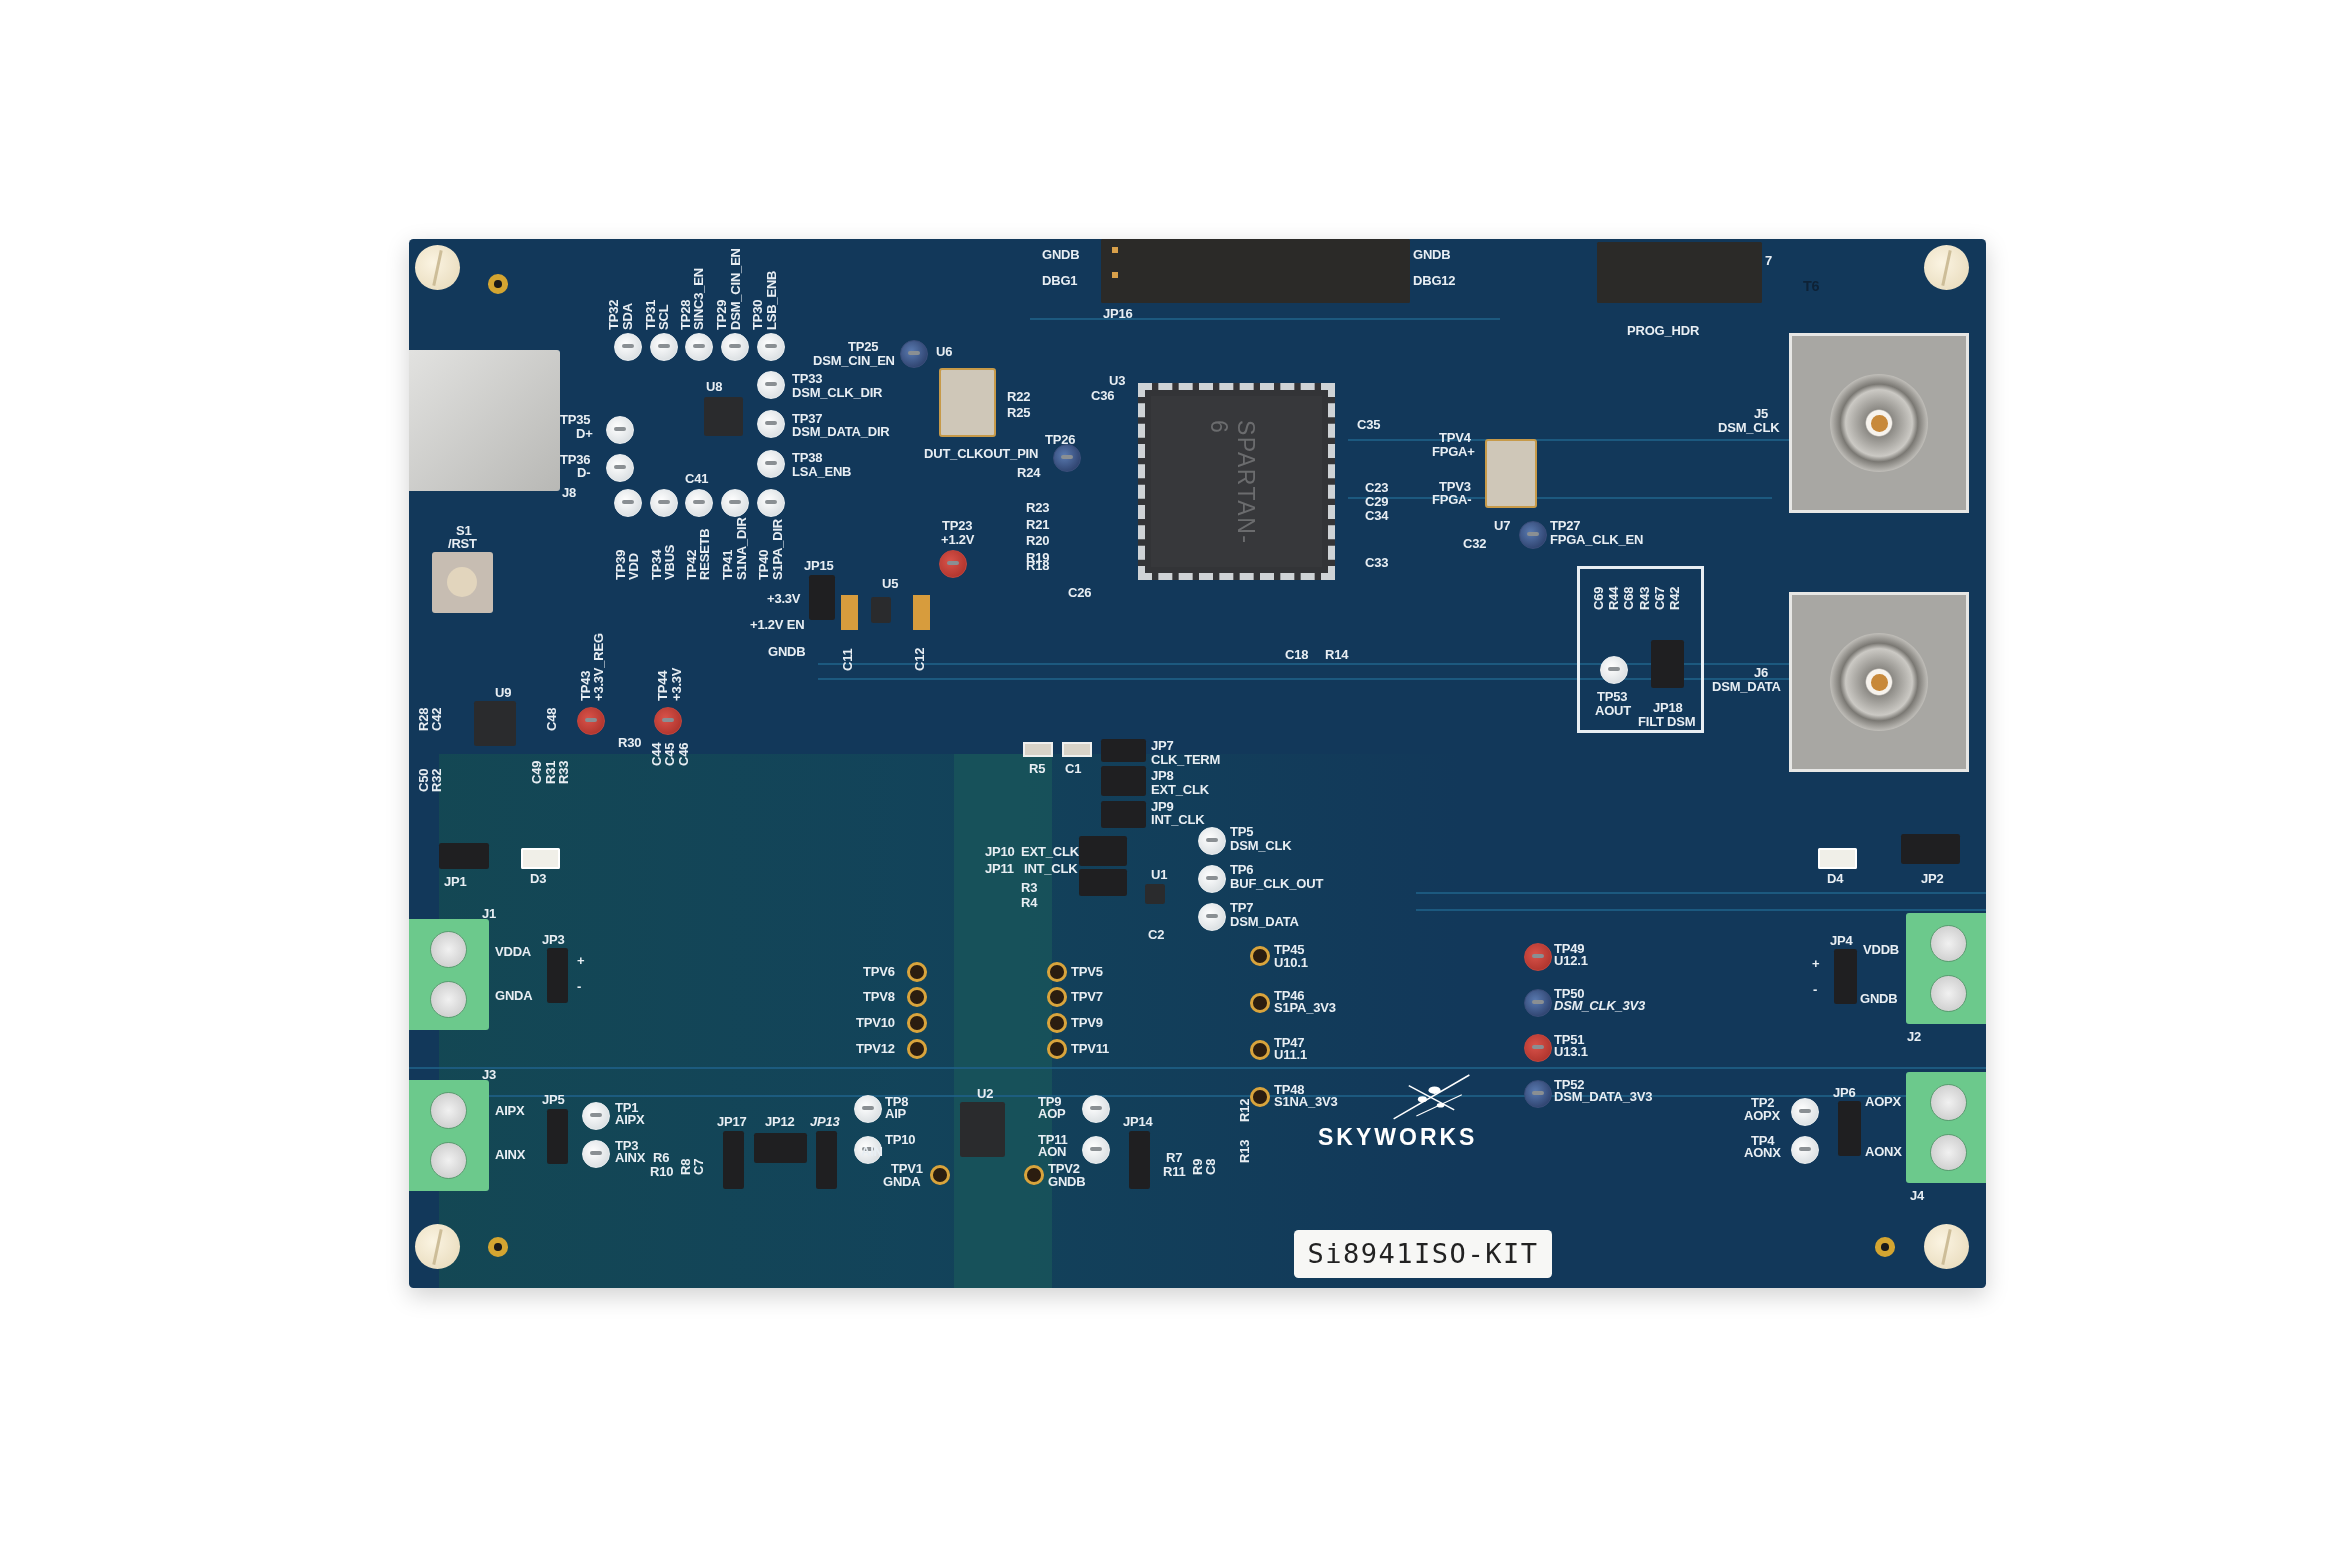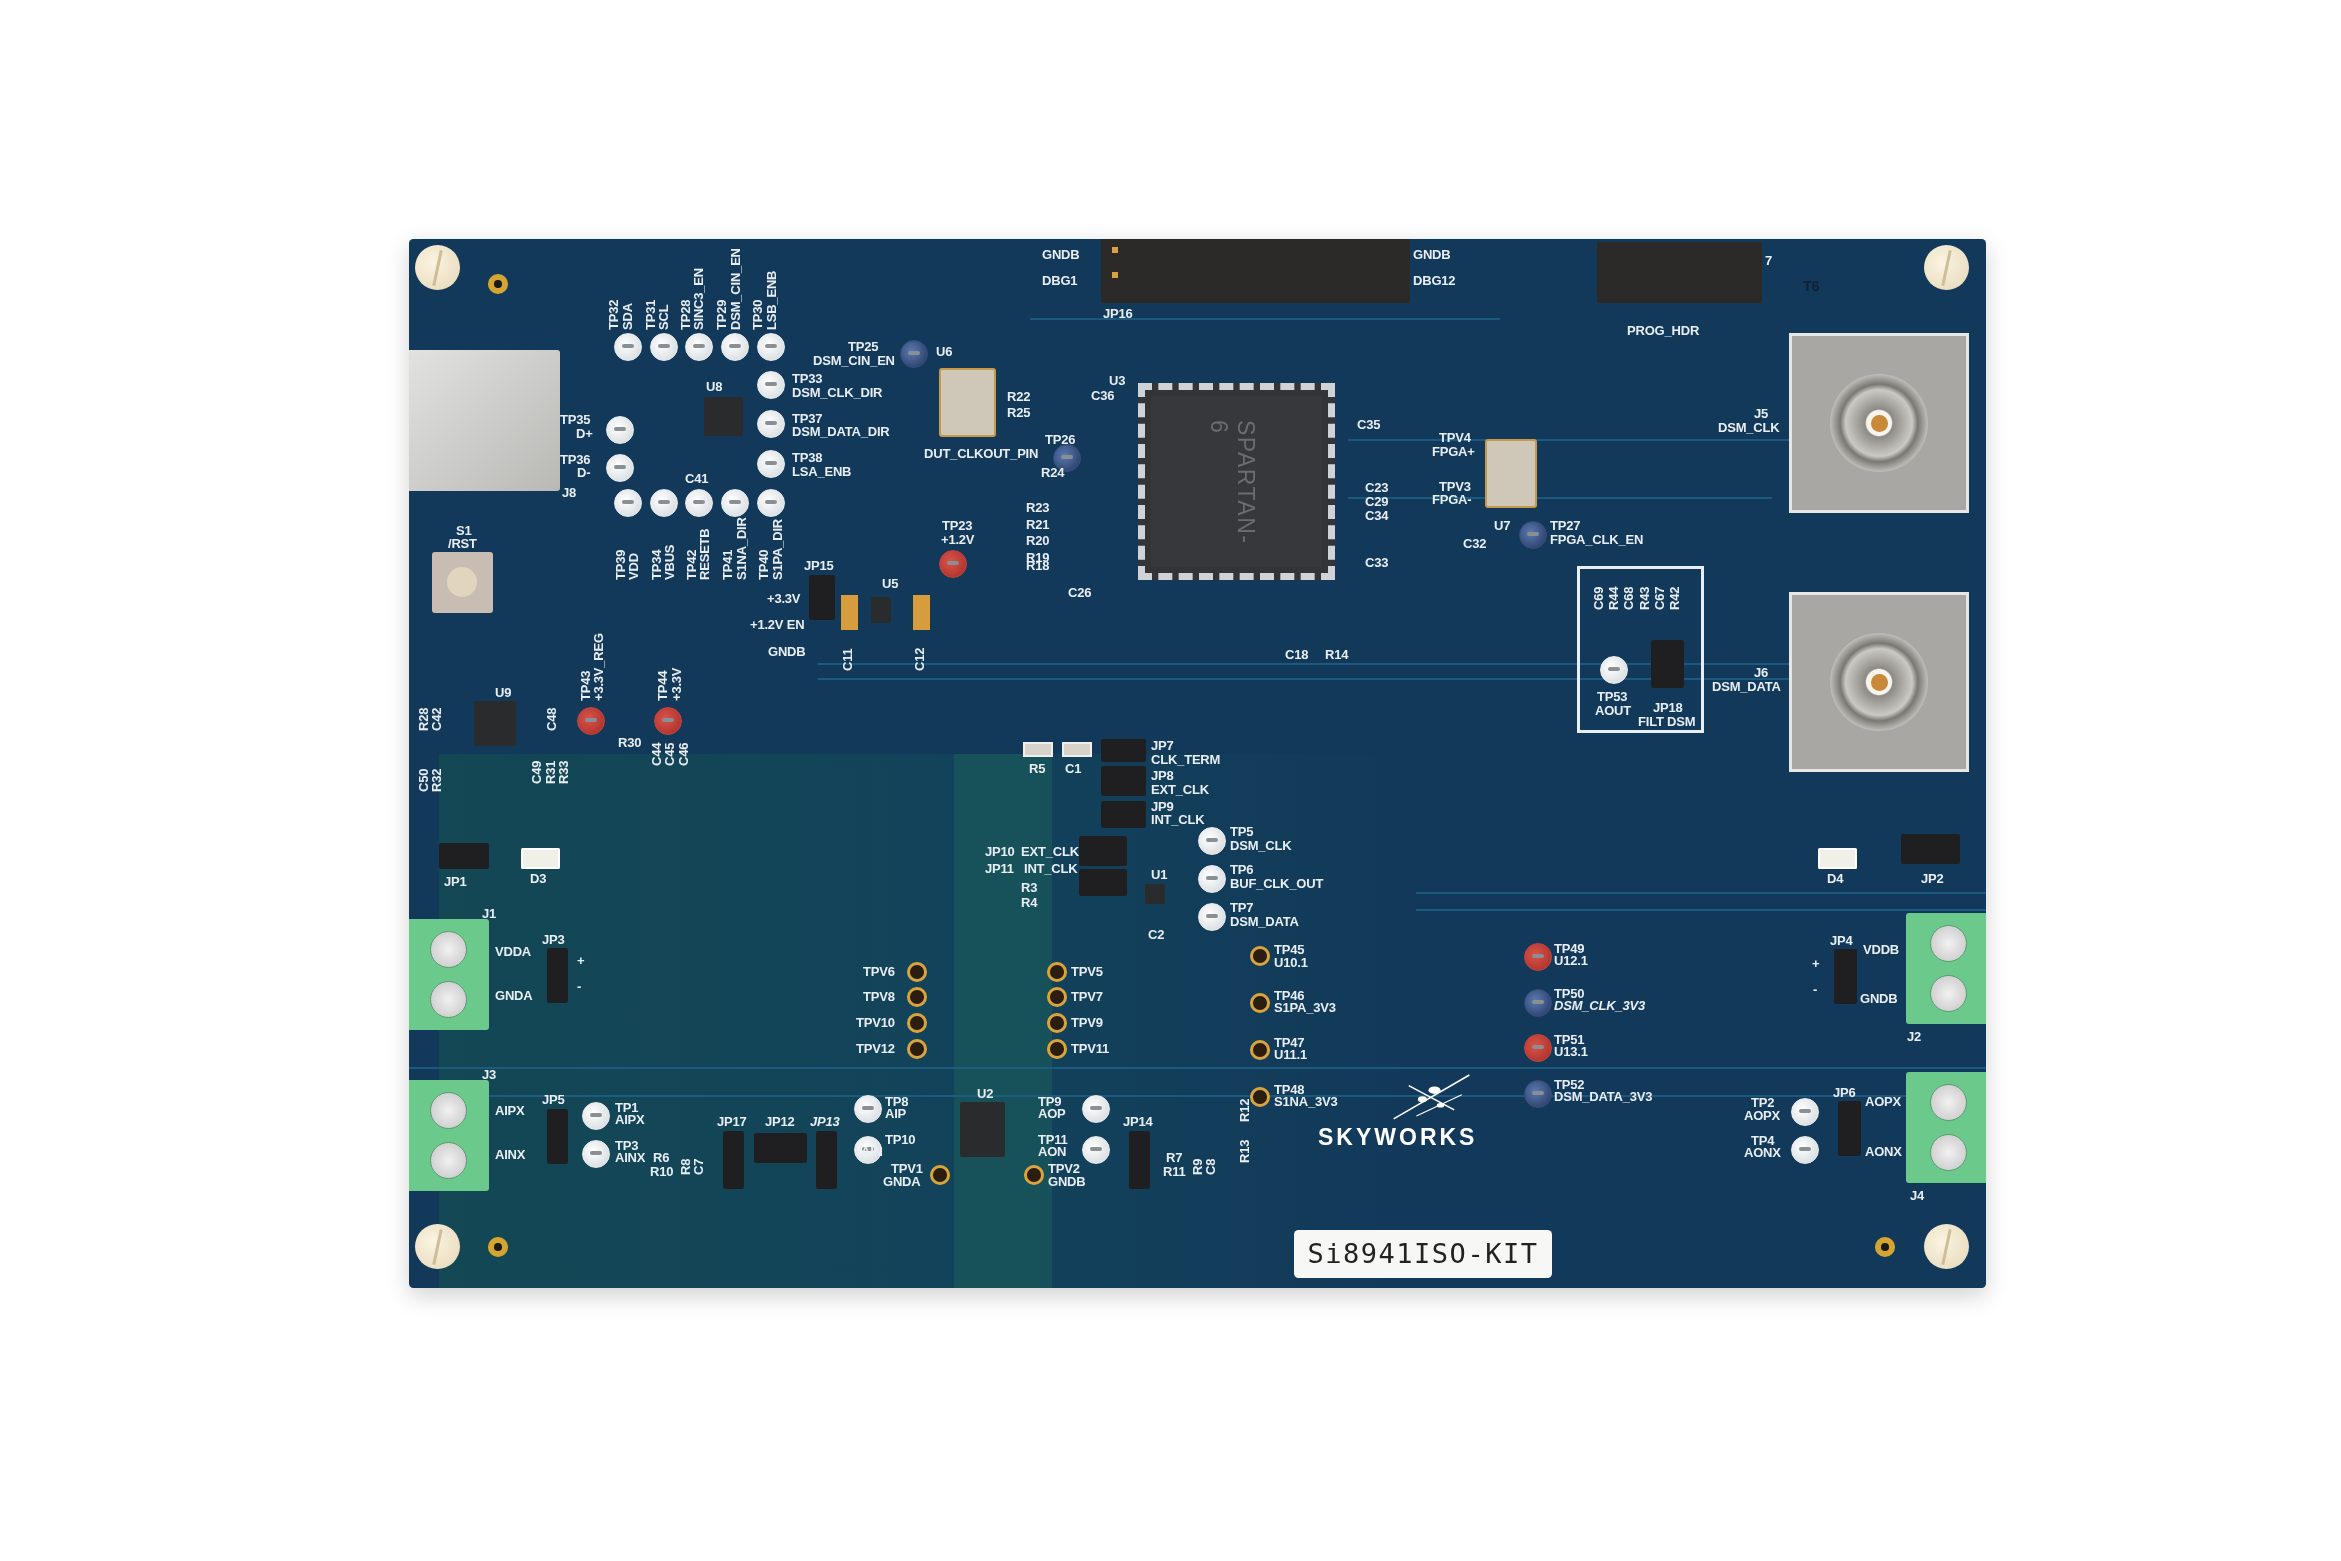"R24" span.lbl { left: 632px -> 608px }
